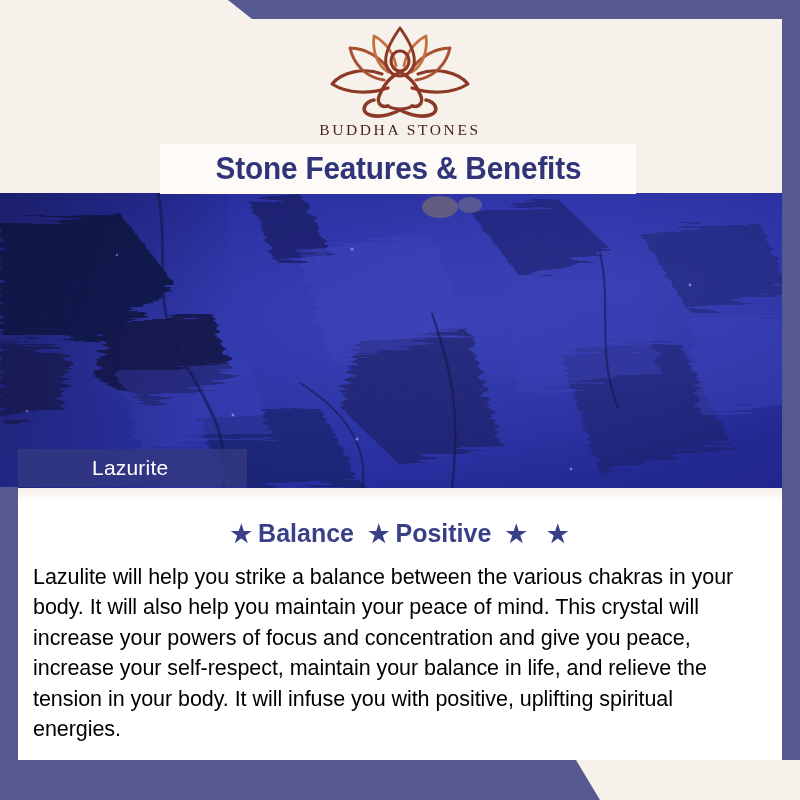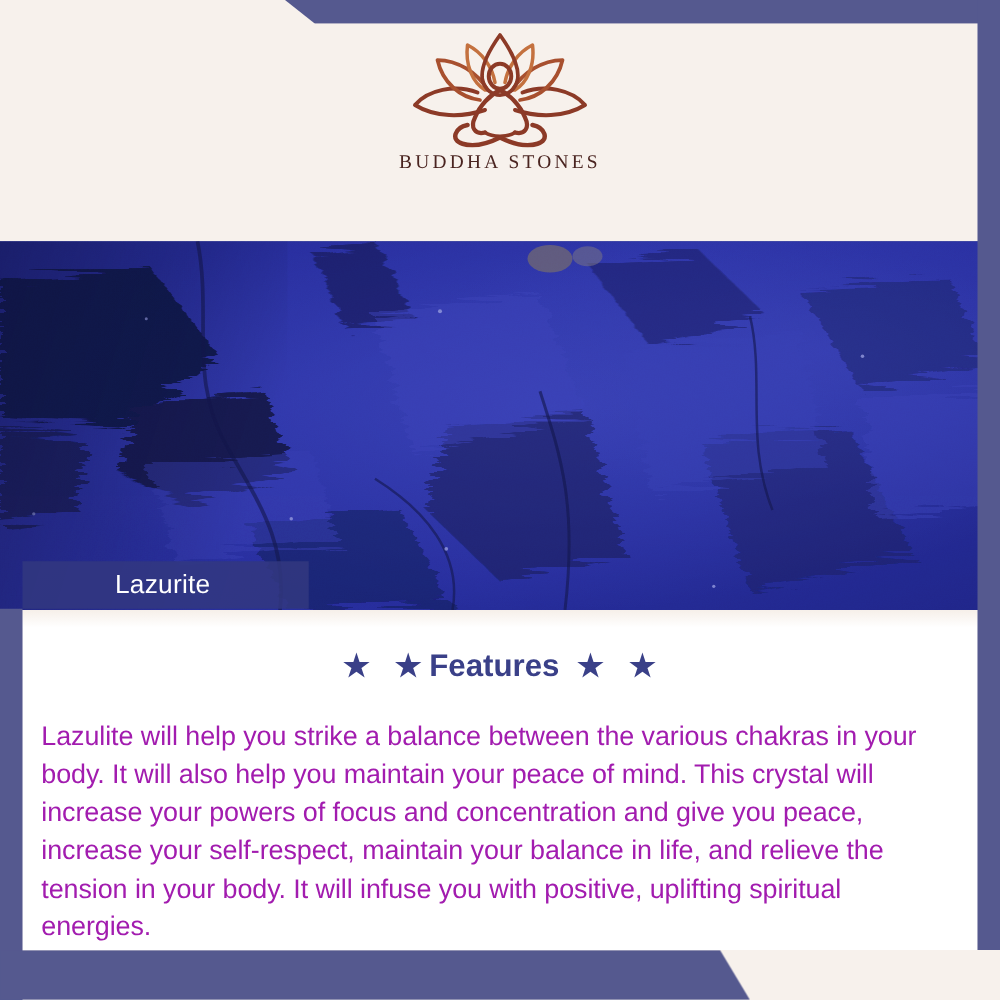"Stone Features & Benefits" div.title-banner { html: none -> <div> <span>Stone Features &amp; Benefits</span> </div> }
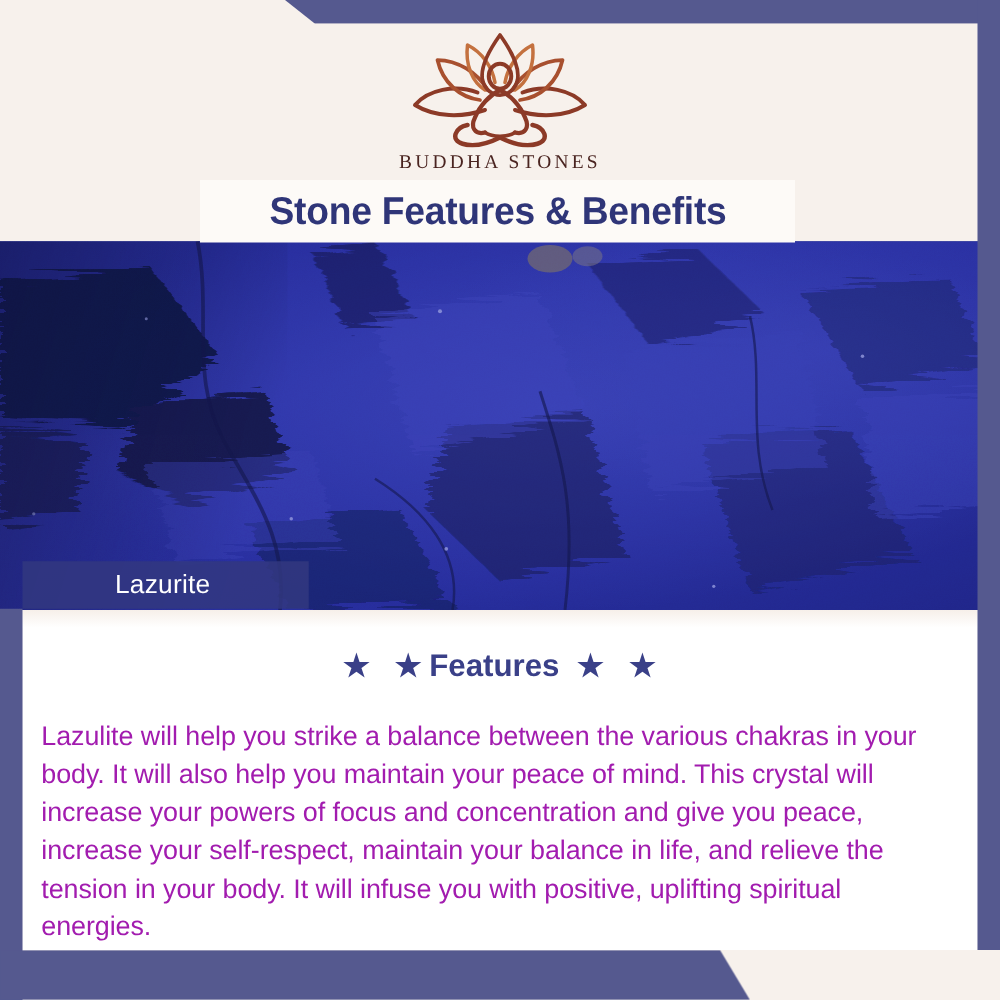"Balance" span { html: none -> <span>Balance</span> }
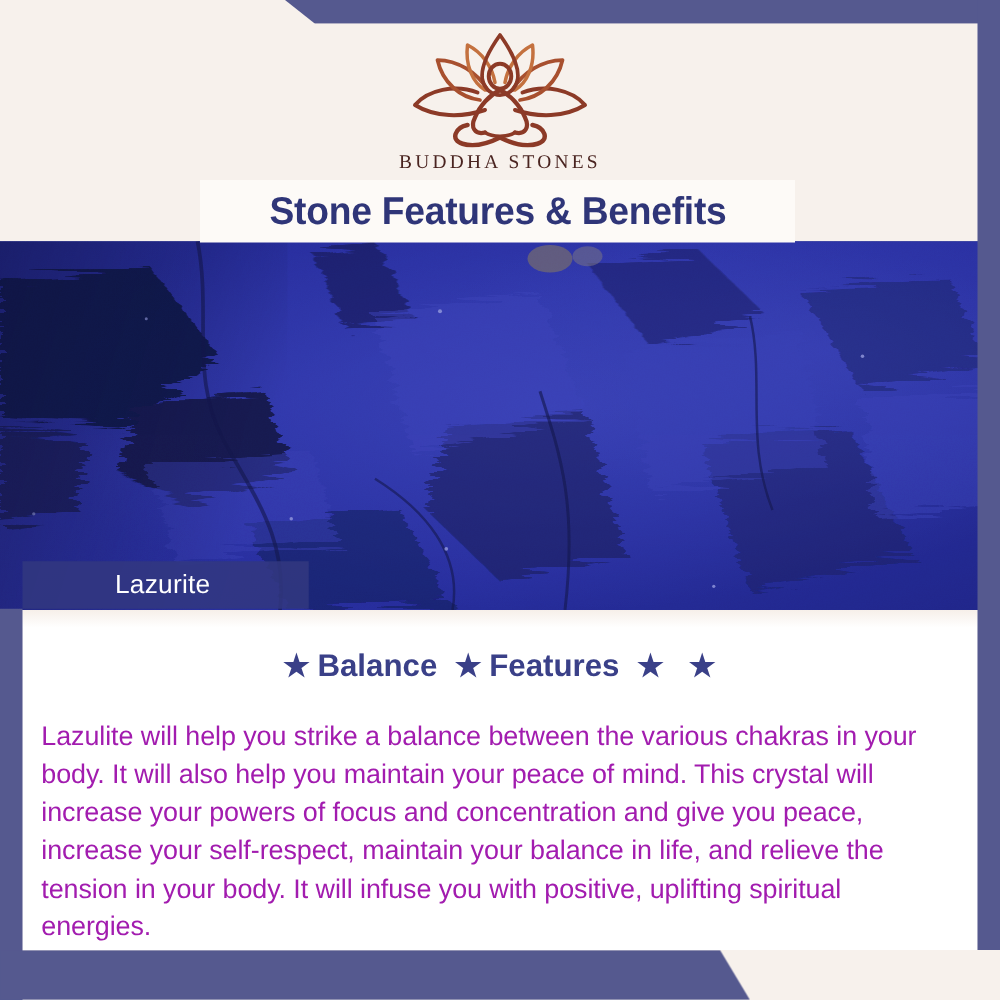"Features" span { text: Features -> Positive }
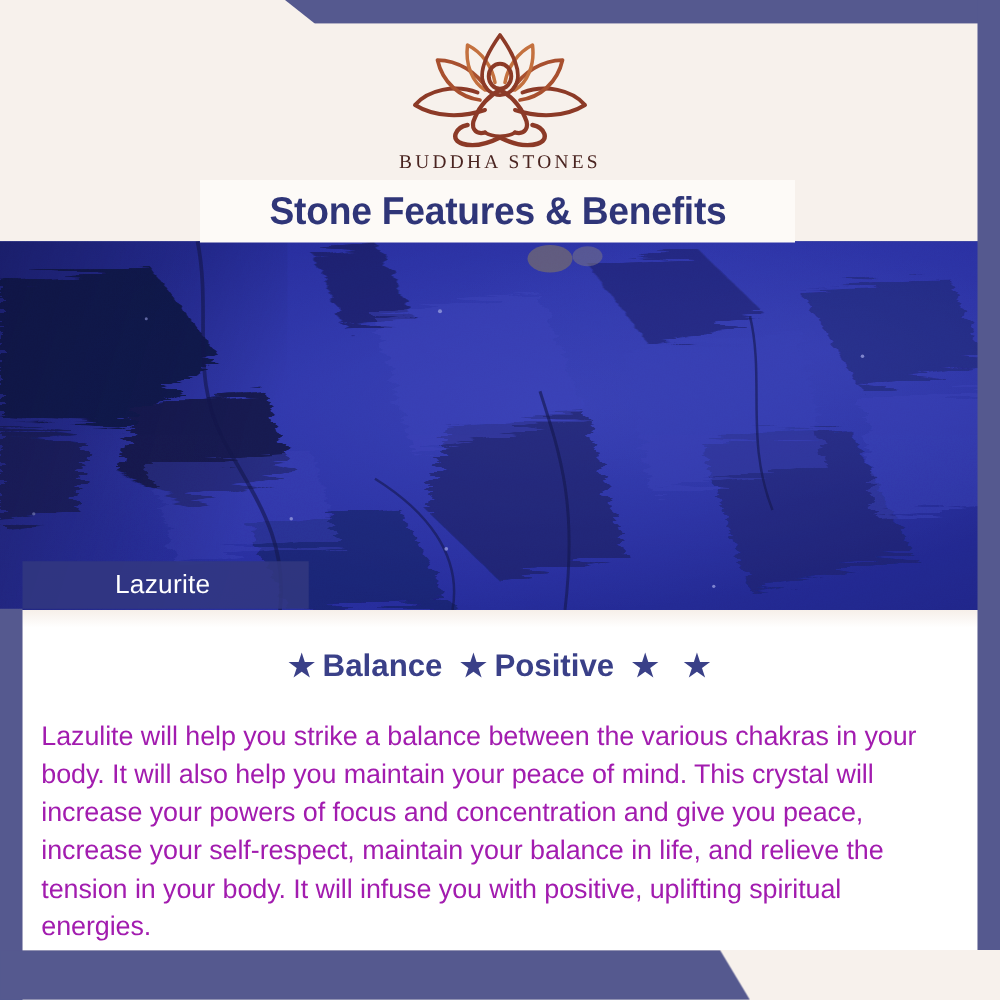"Lazulite will help you strike" .body-copy { color: #a21caf -> #000000; top: 64px -> 52px }
